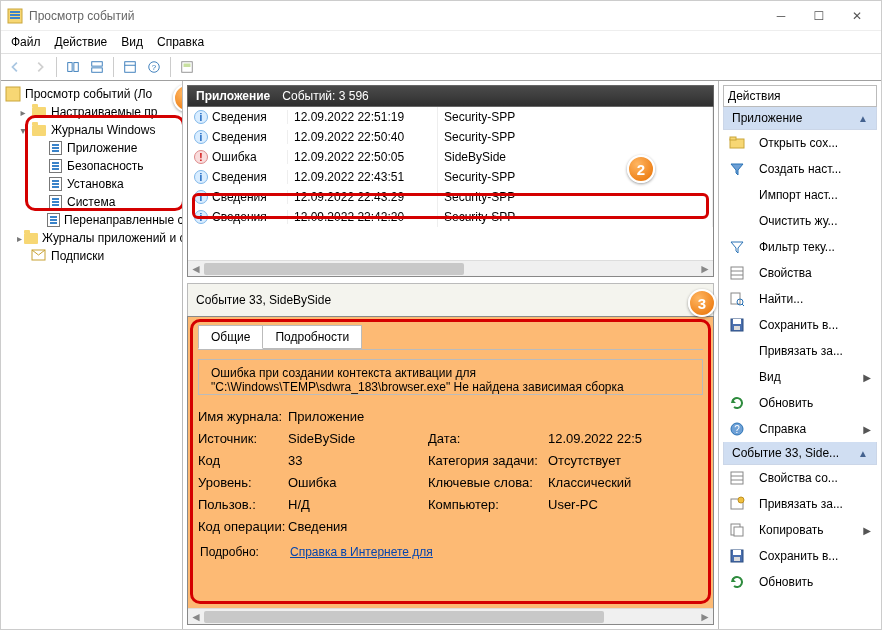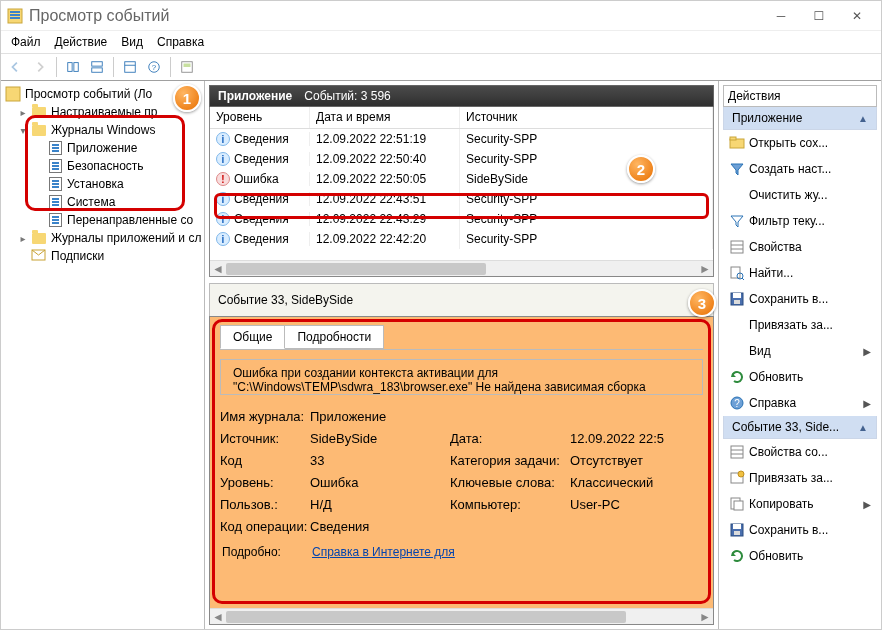"Просмотр событий" .title-text { font-size: 16px -> 12px }
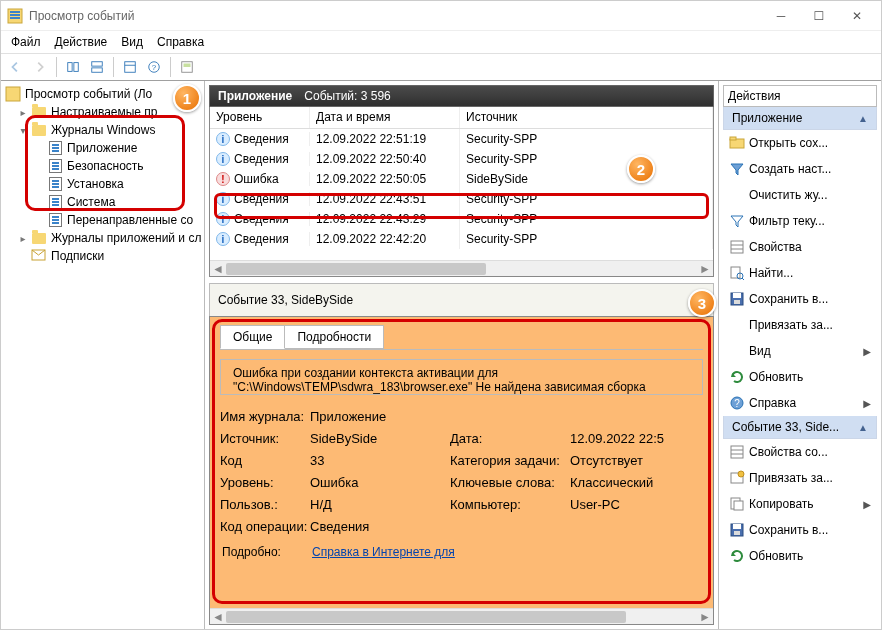"Просмотр событий (Ло" .tree-pane { width: 204px -> 182px }
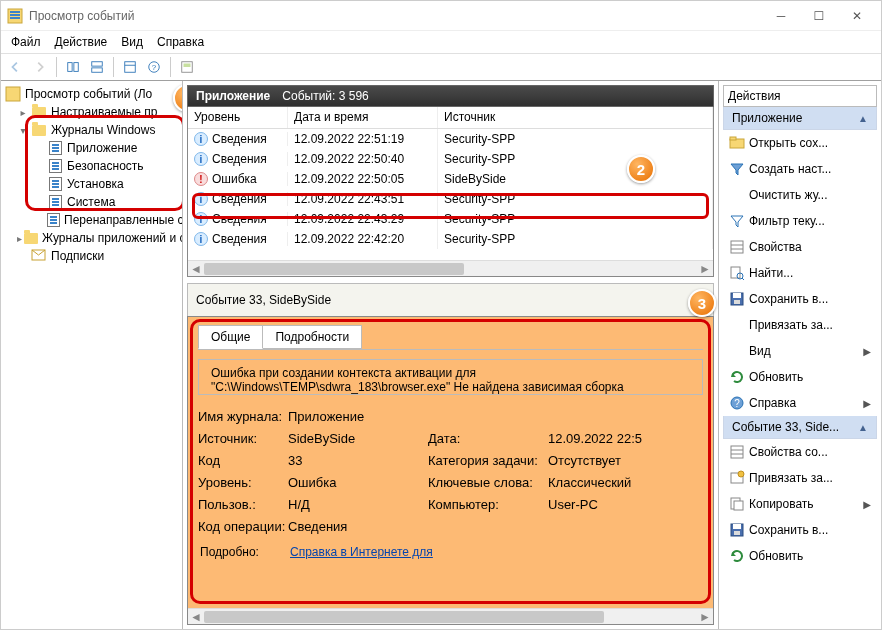"Уровень" div.list-headers { html: <div> <div>Уровень</div> <div>Дата и время</div> <div>Источник</div> </div> -> none }
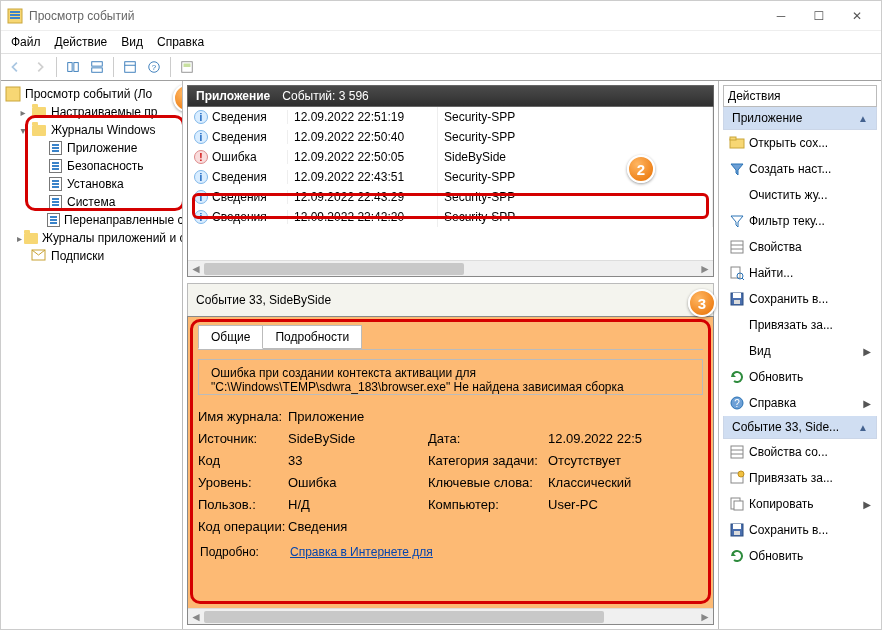"Открыть сох..." .action-item { gap: 4px -> 14px }
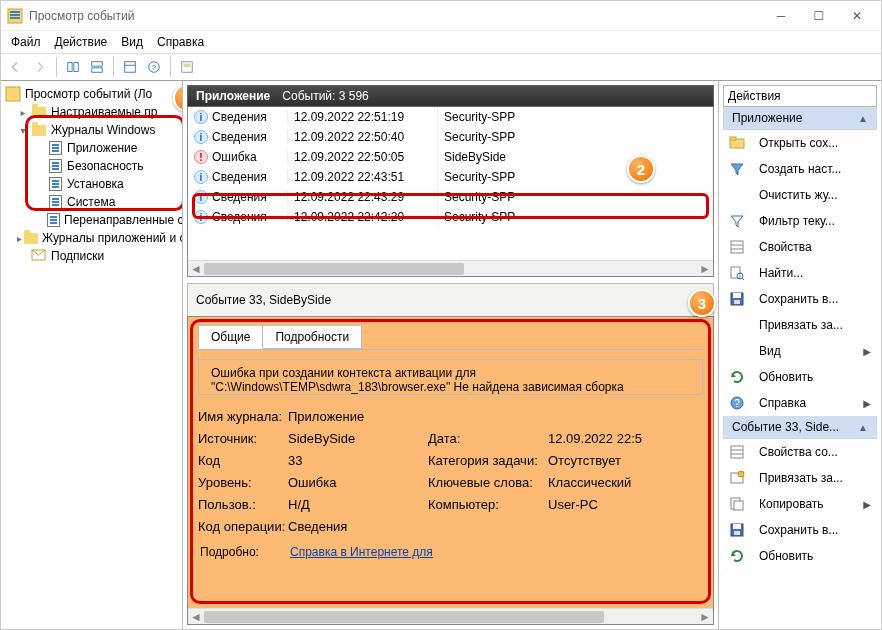"Импорт наст..." div.action-item { html: none -> <div> <span></span> <span>Импорт наст...</span> </div> }
